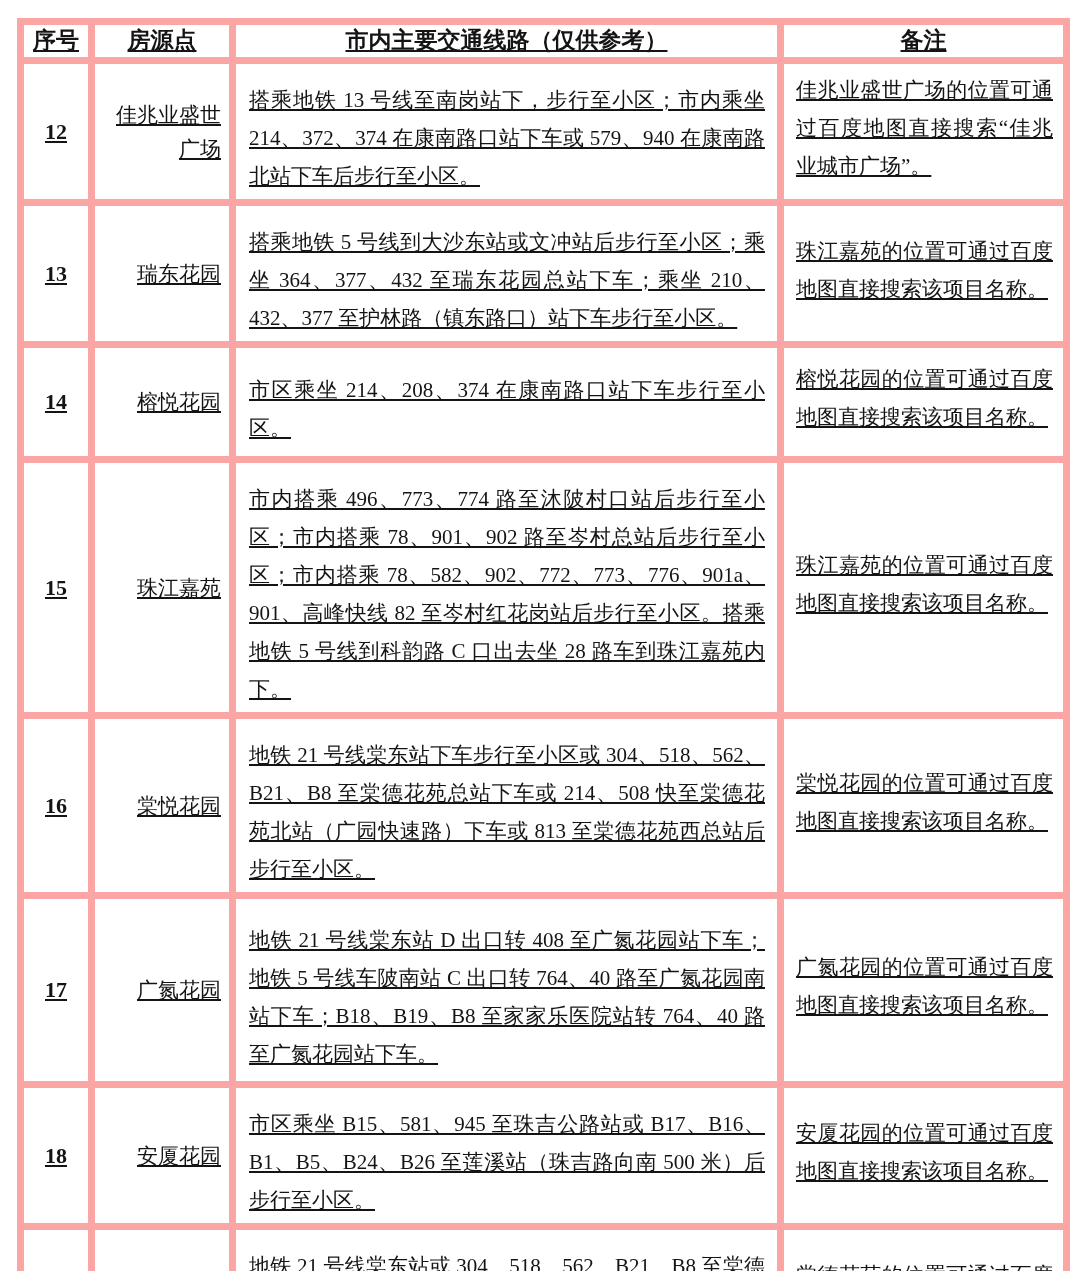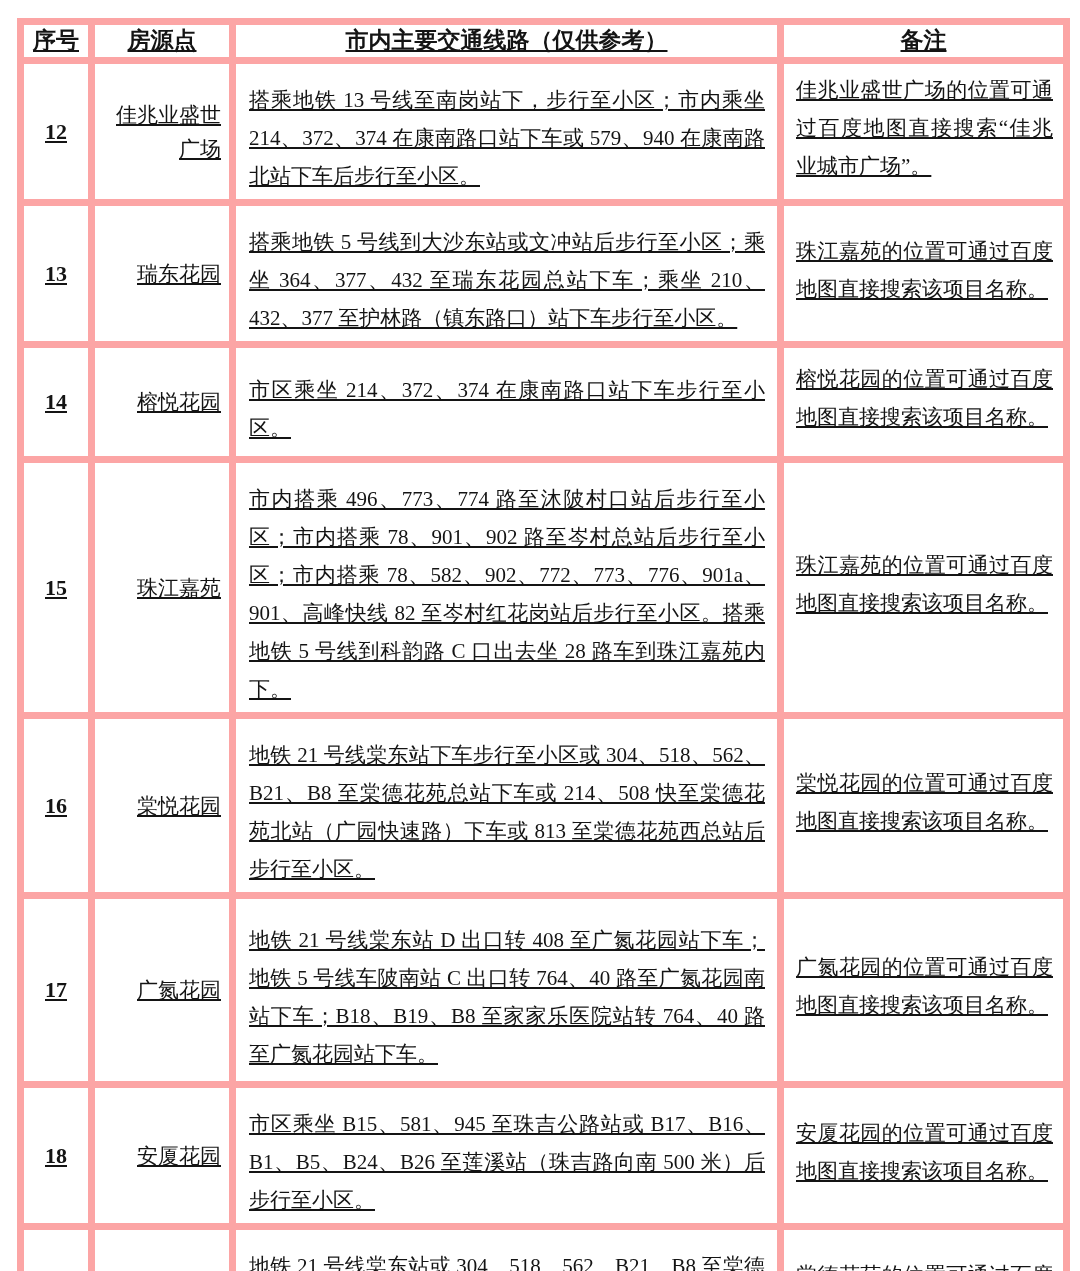"市区乘坐 214、372、374 在康南路口站下车步行至小区。" td.transport-cell { text: 372 -> 208 }
